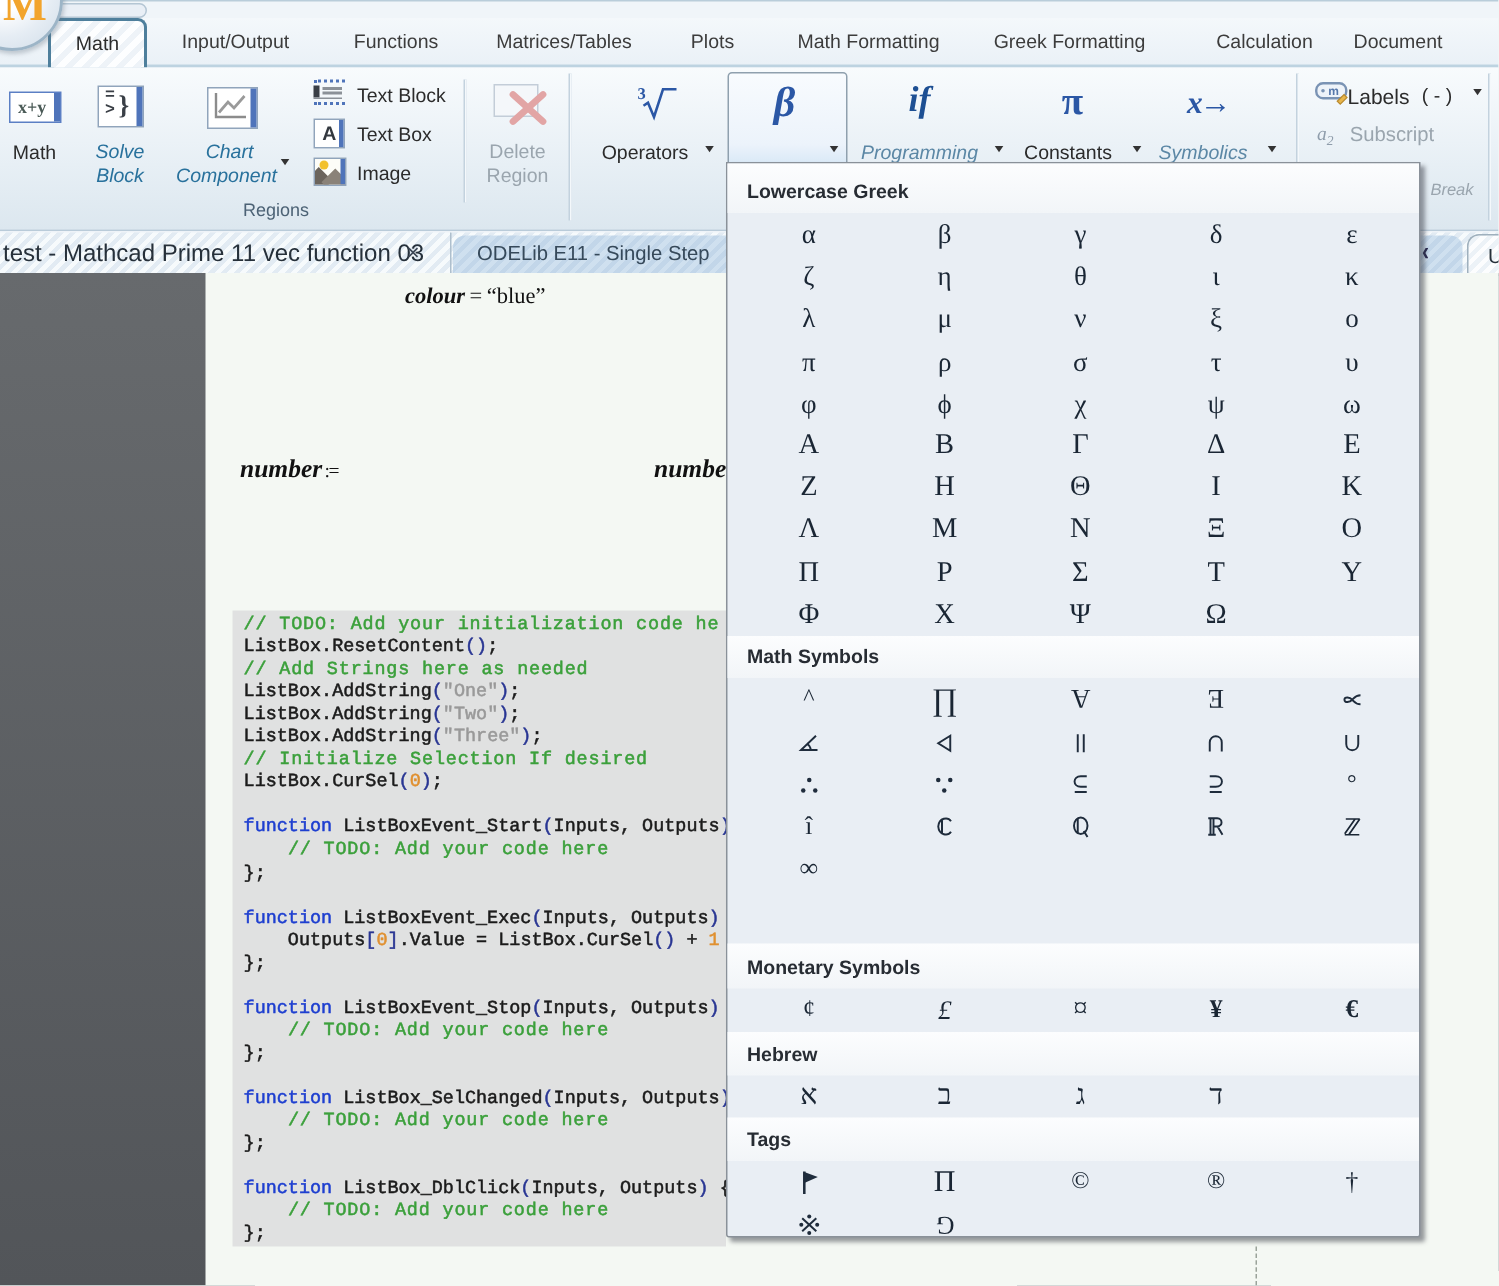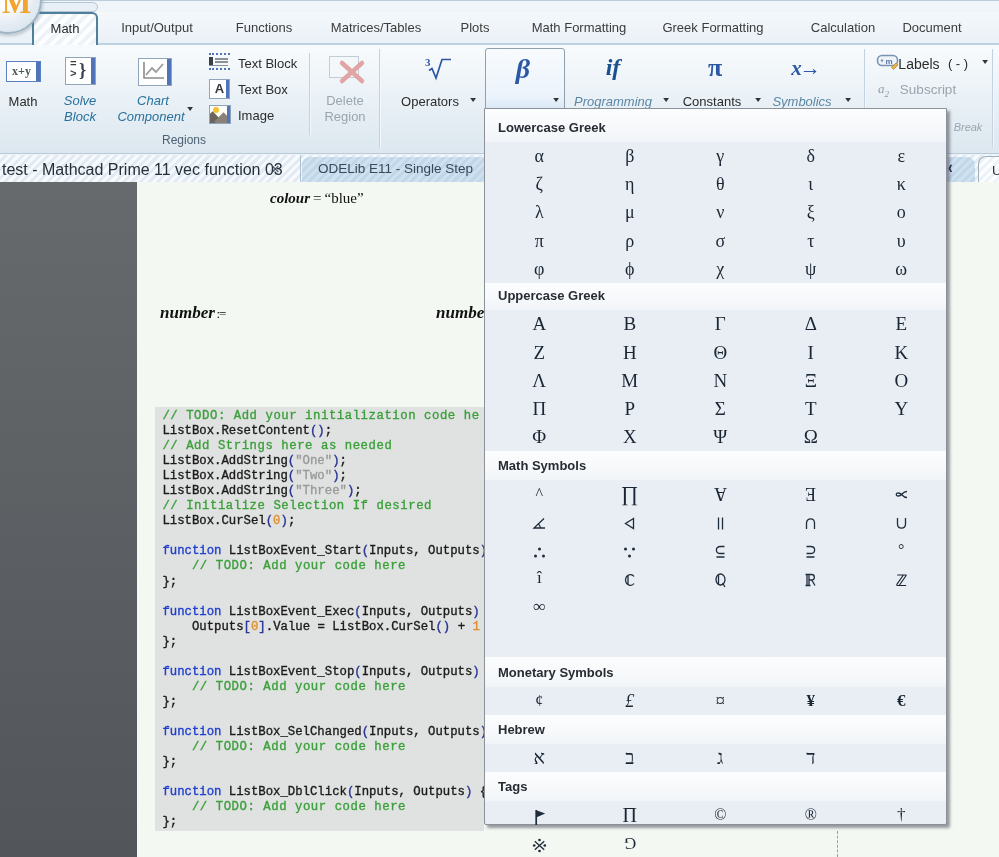"Uppercase Greek" div.phead { html: <div> <span>Uppercase Greek</span> </div> -> none }
